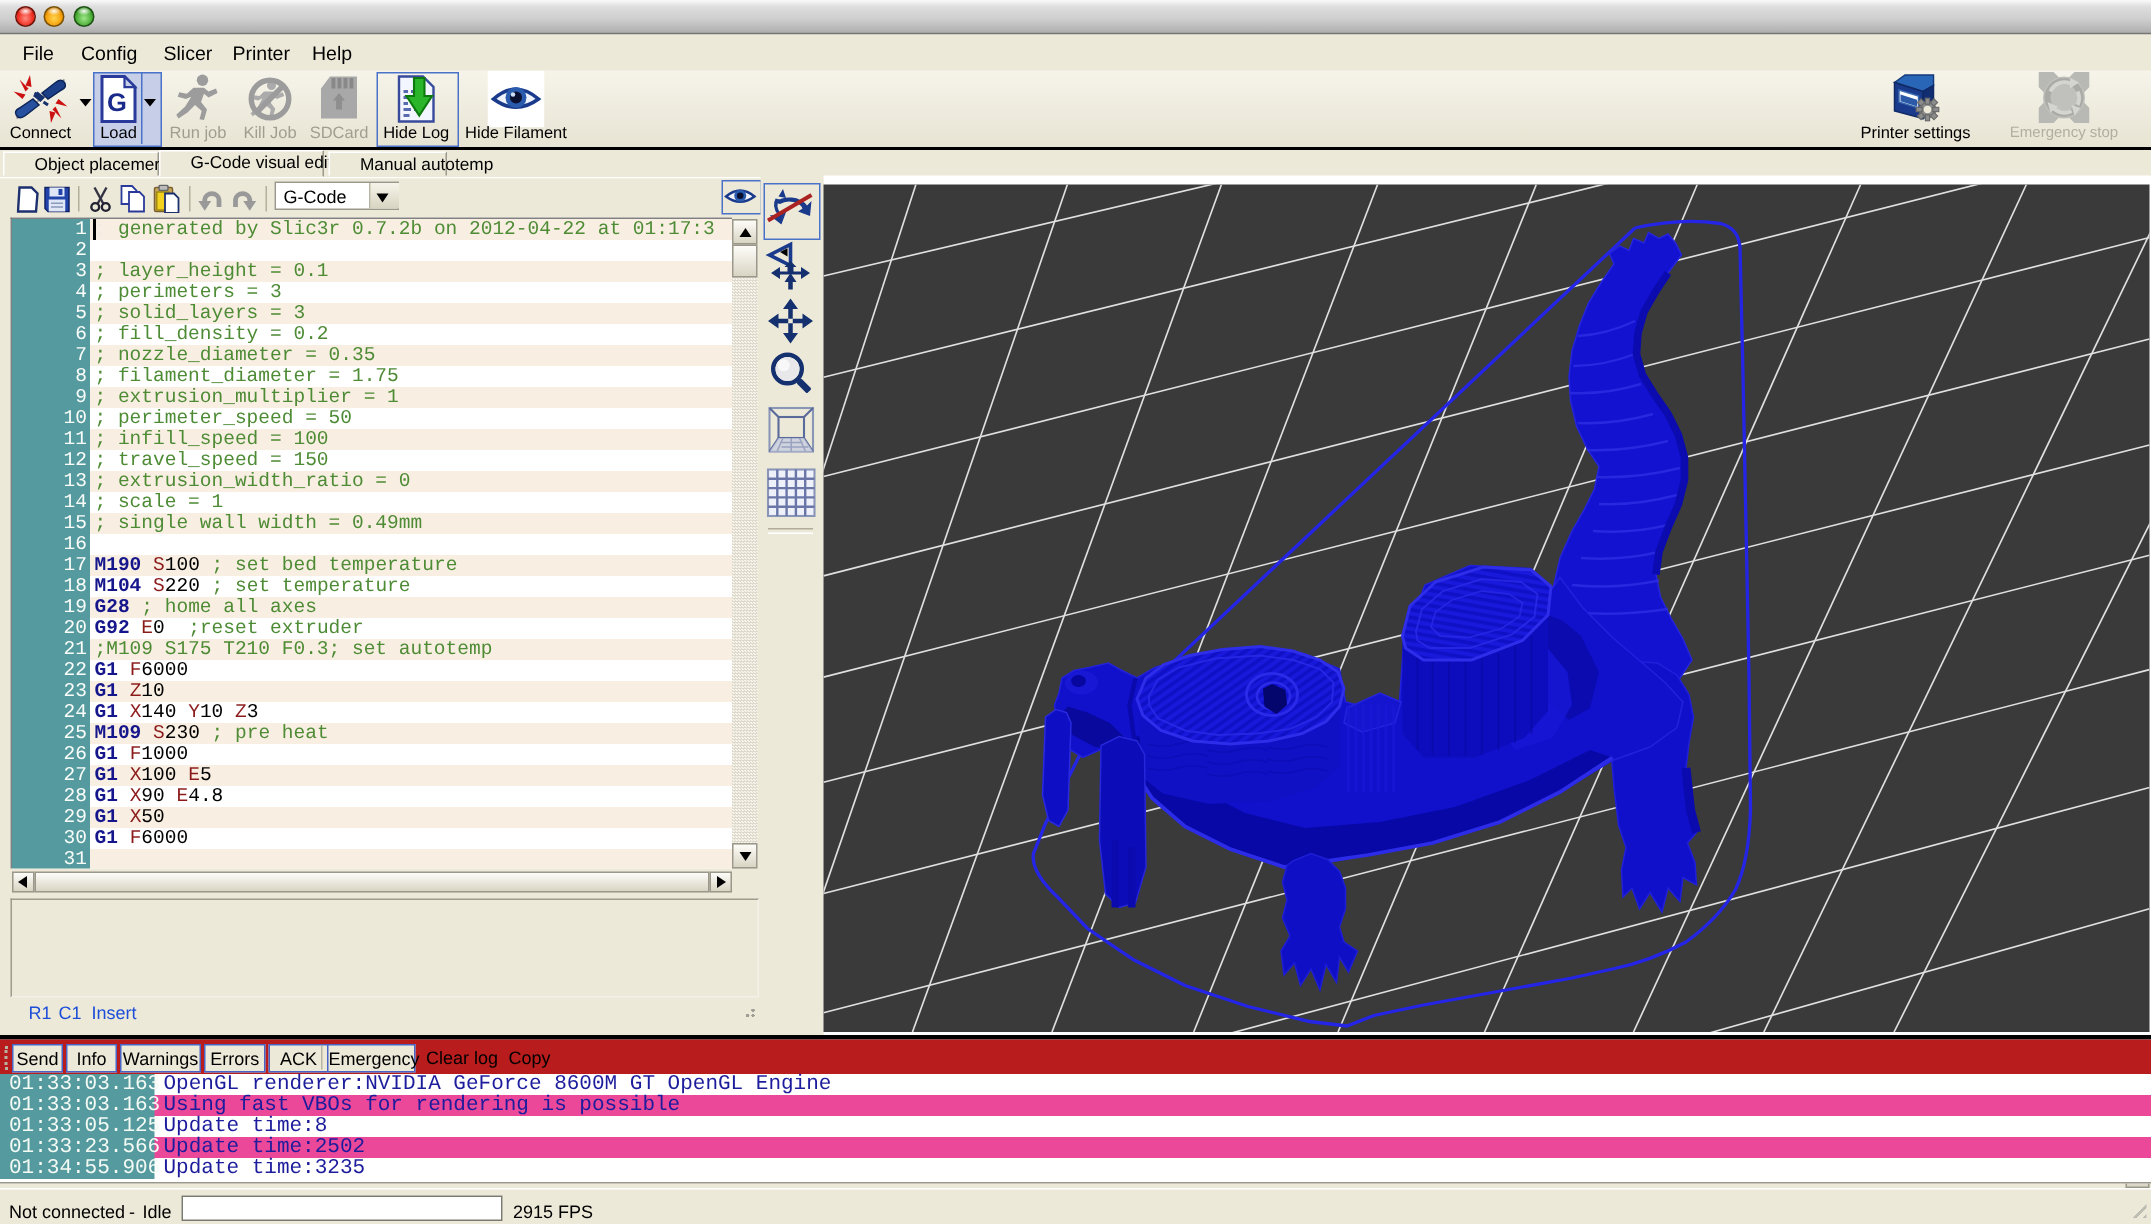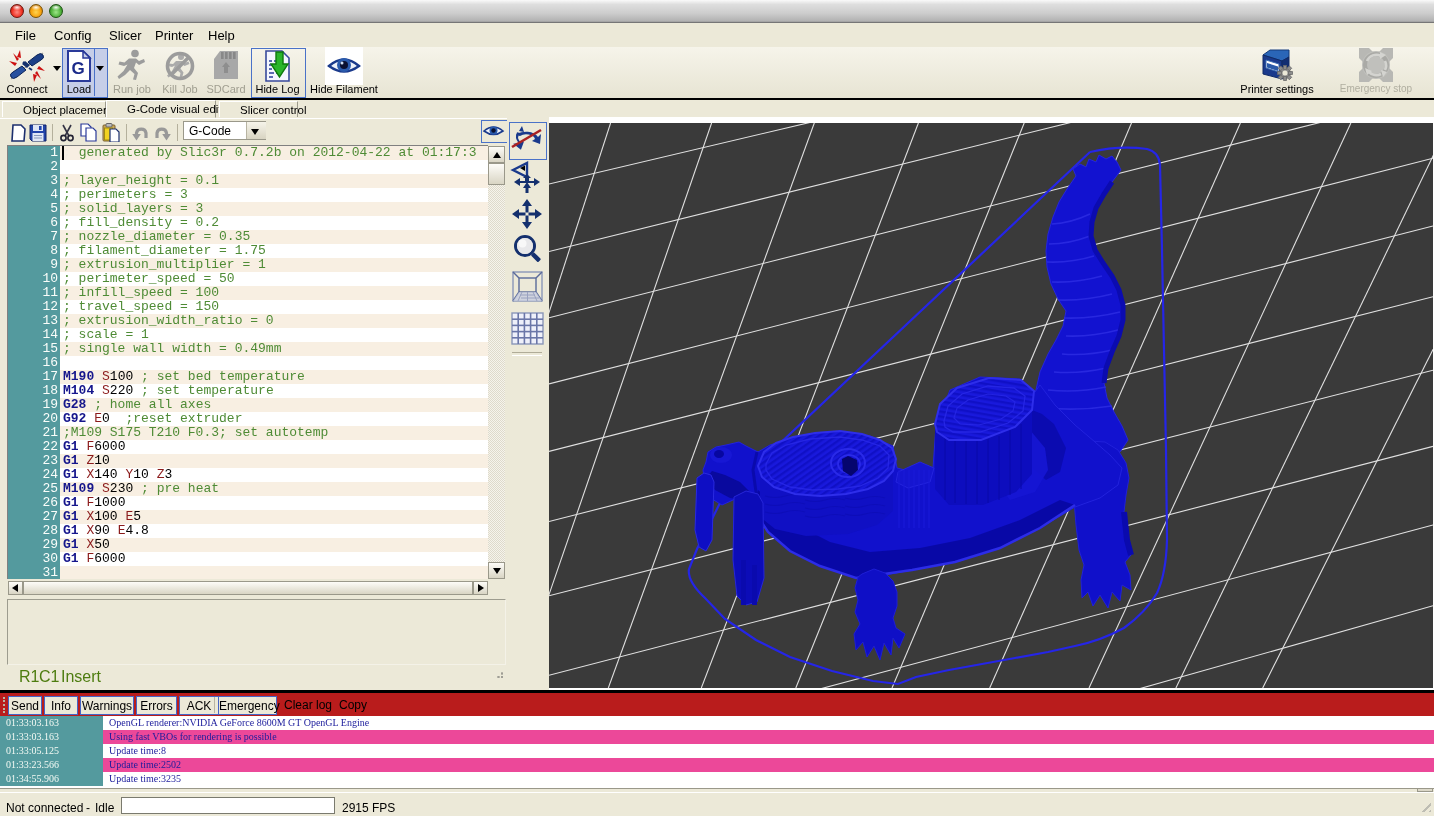"Slicer control" div.tab { text: Slicer control -> Manual autotemp }
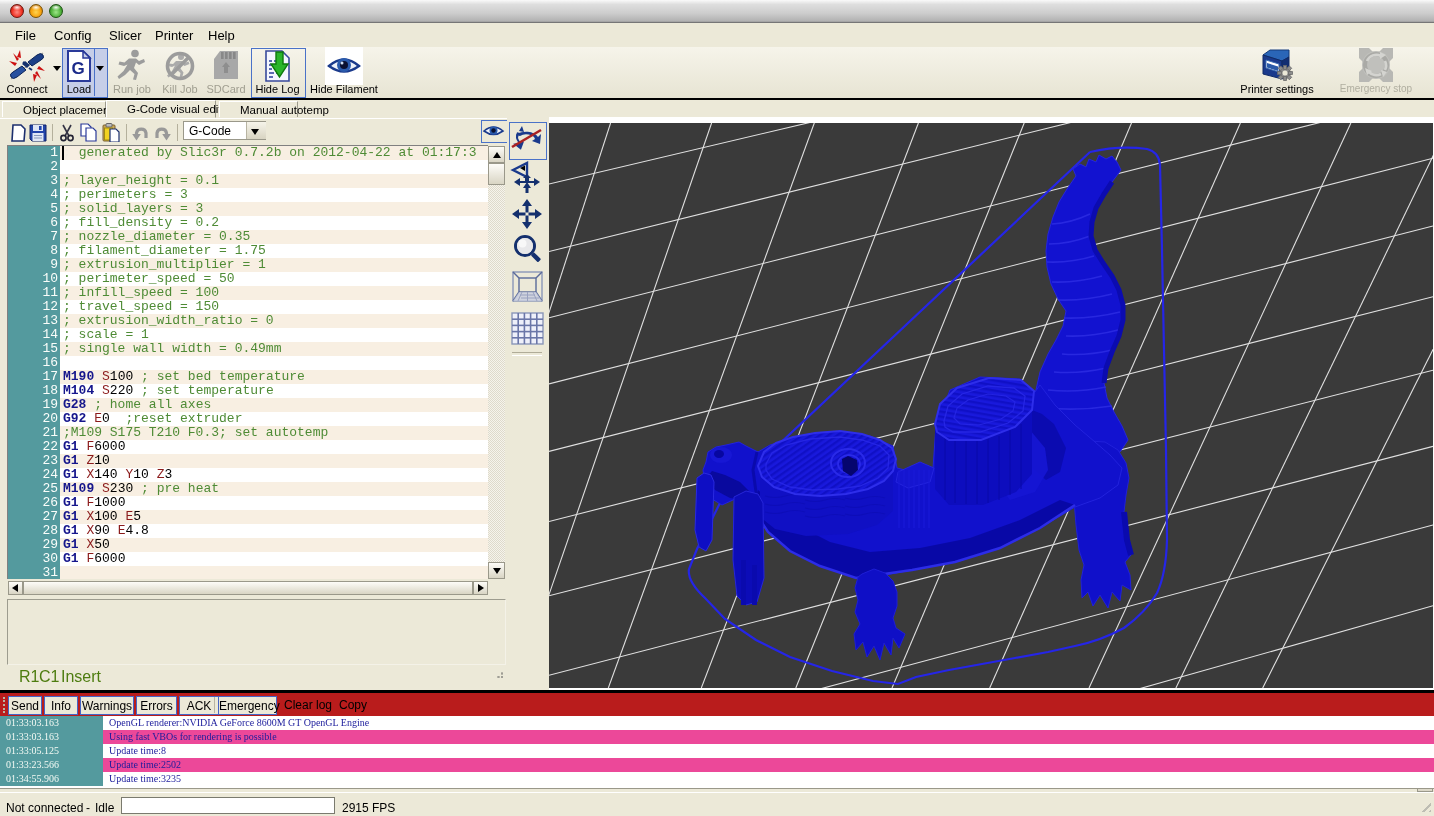"R1" #rcline { color: #4d7c0f -> #1d4ed8; font-size: 16px -> 12px }
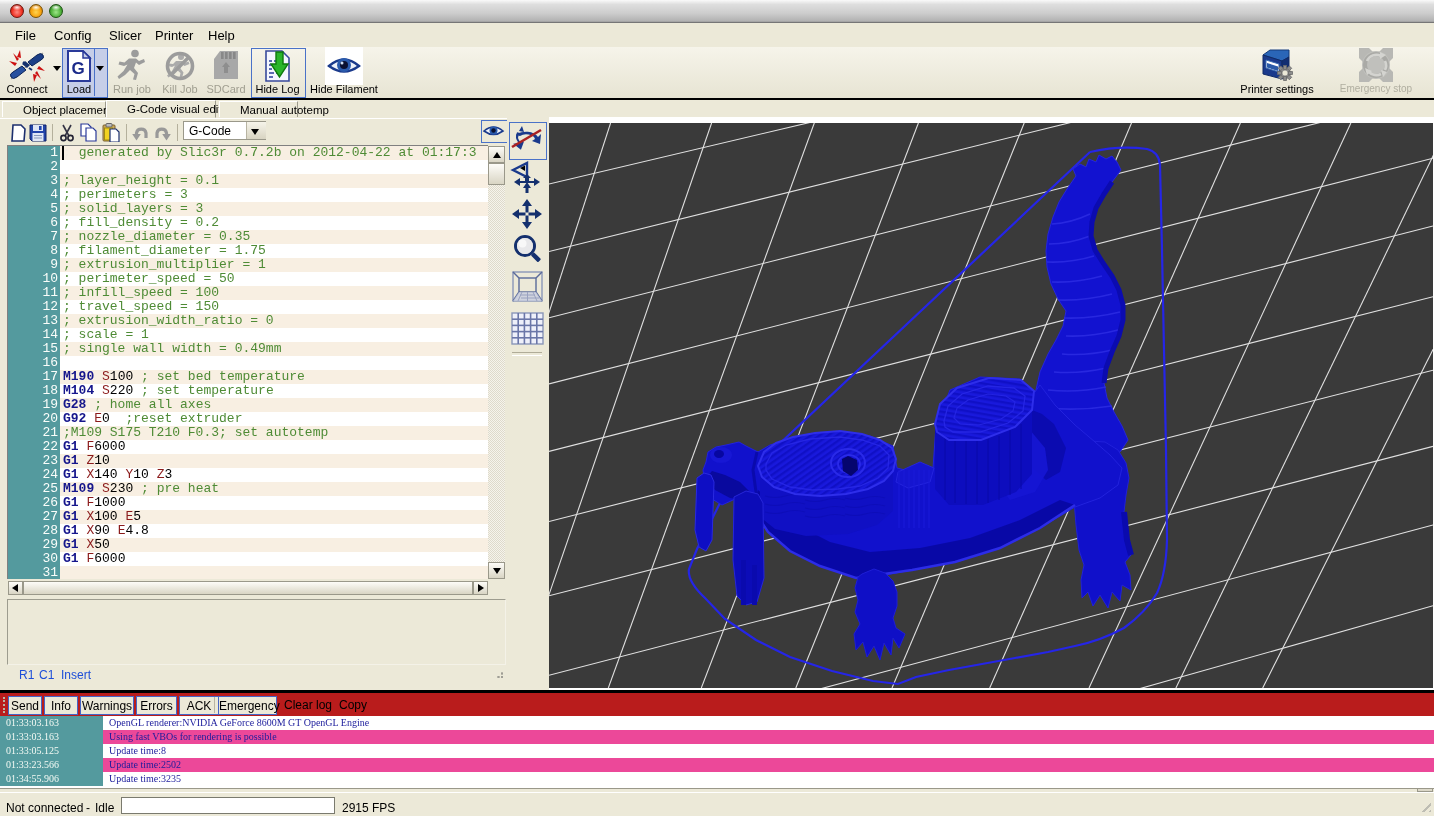"01:33:03.163 OpenGL renderer:NVIDIA" #logrows { font-family: Liberation Serif, serif -> Liberation Mono, monospace; font-size: 10px -> 14px }
